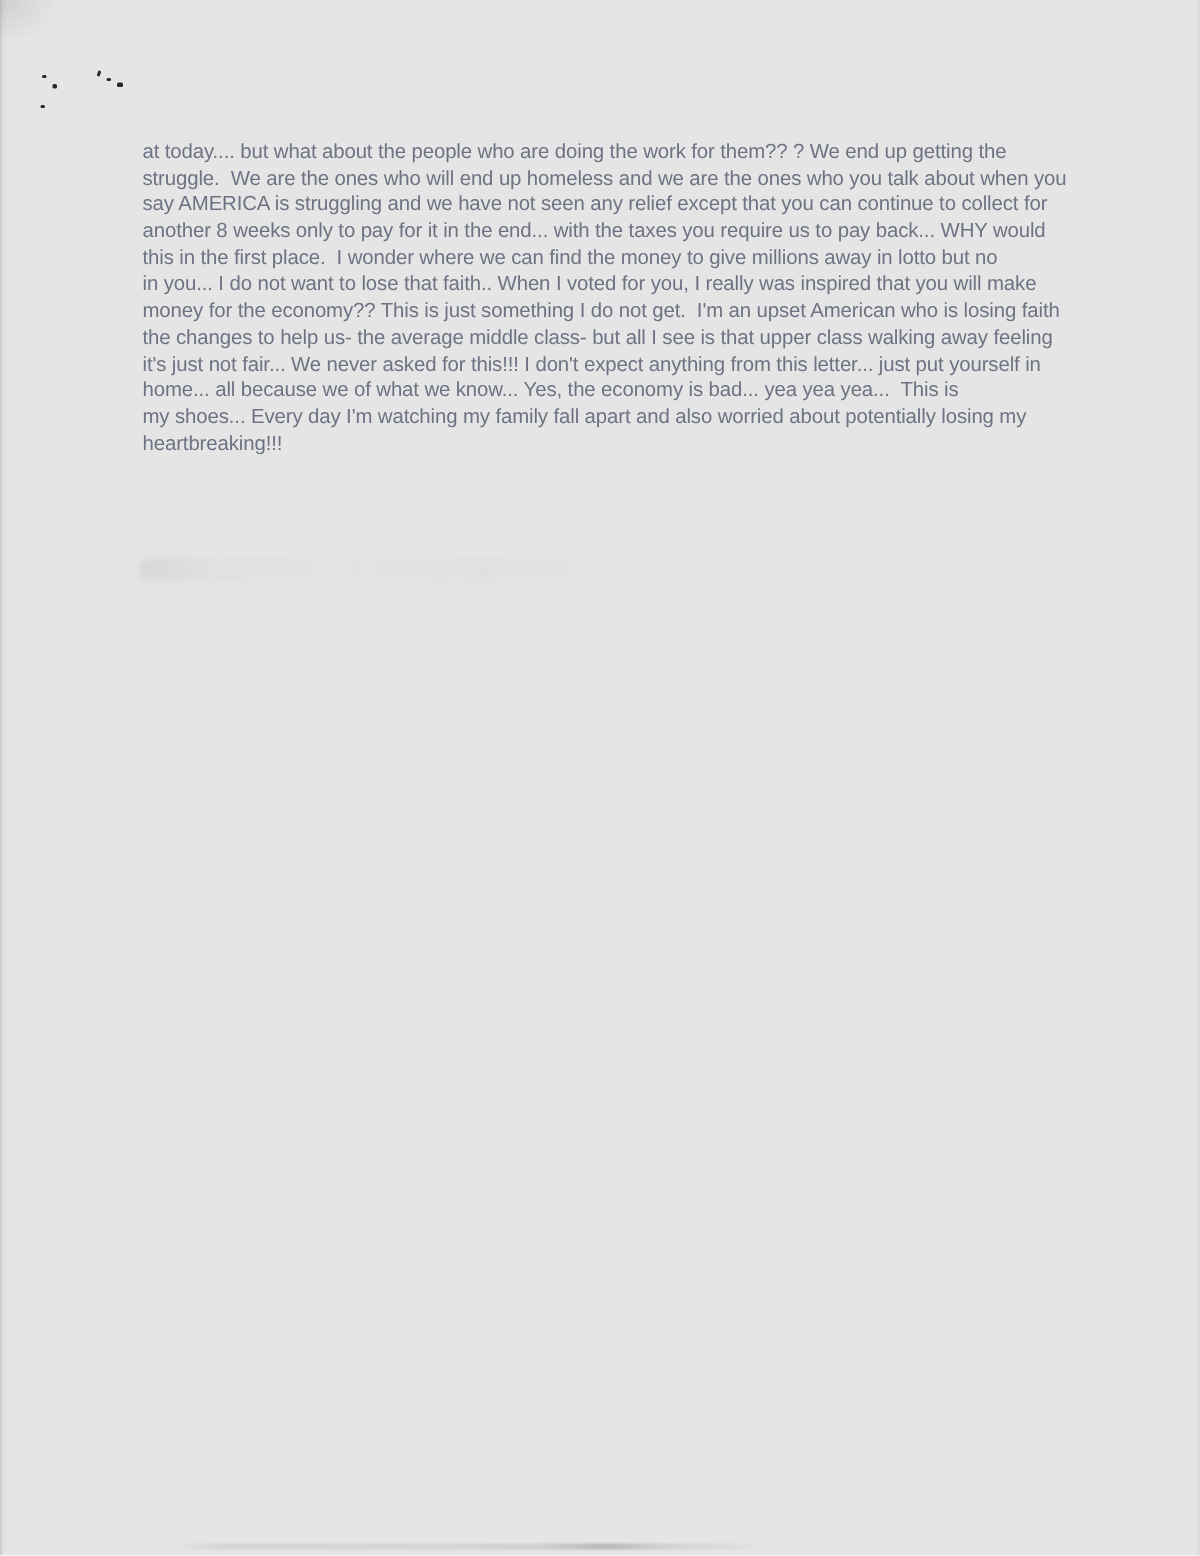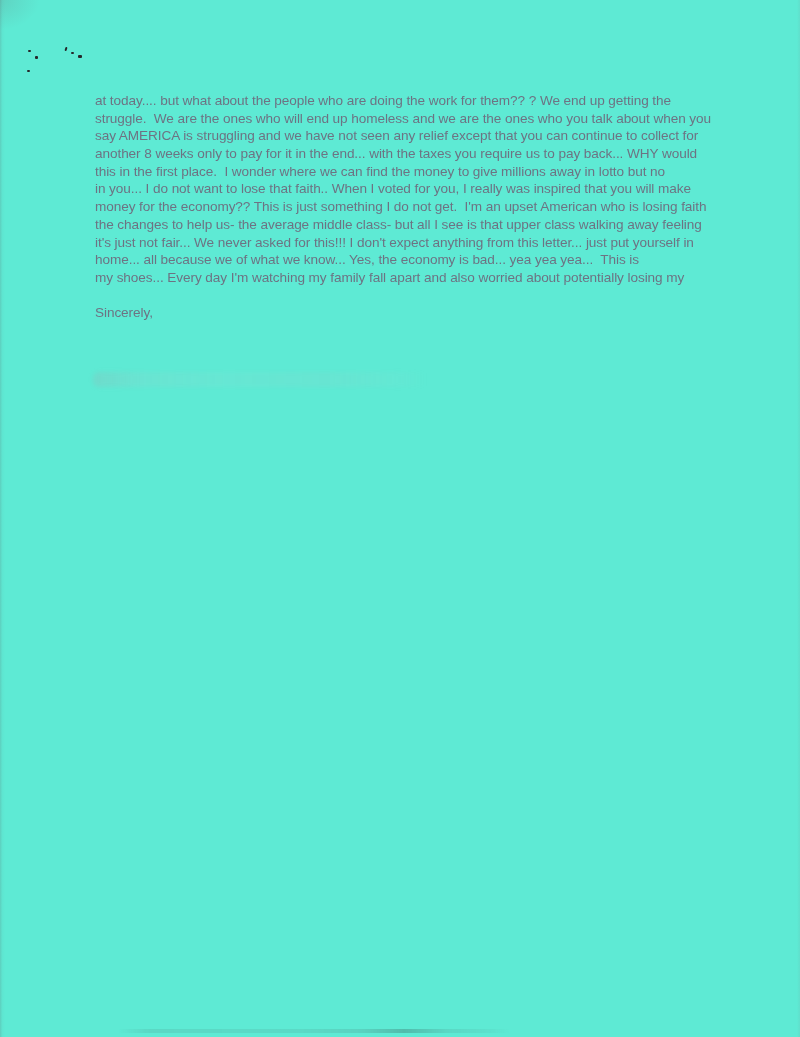"at today.... but what about" .page { background: #5eead4 -> #e5e5e5 }
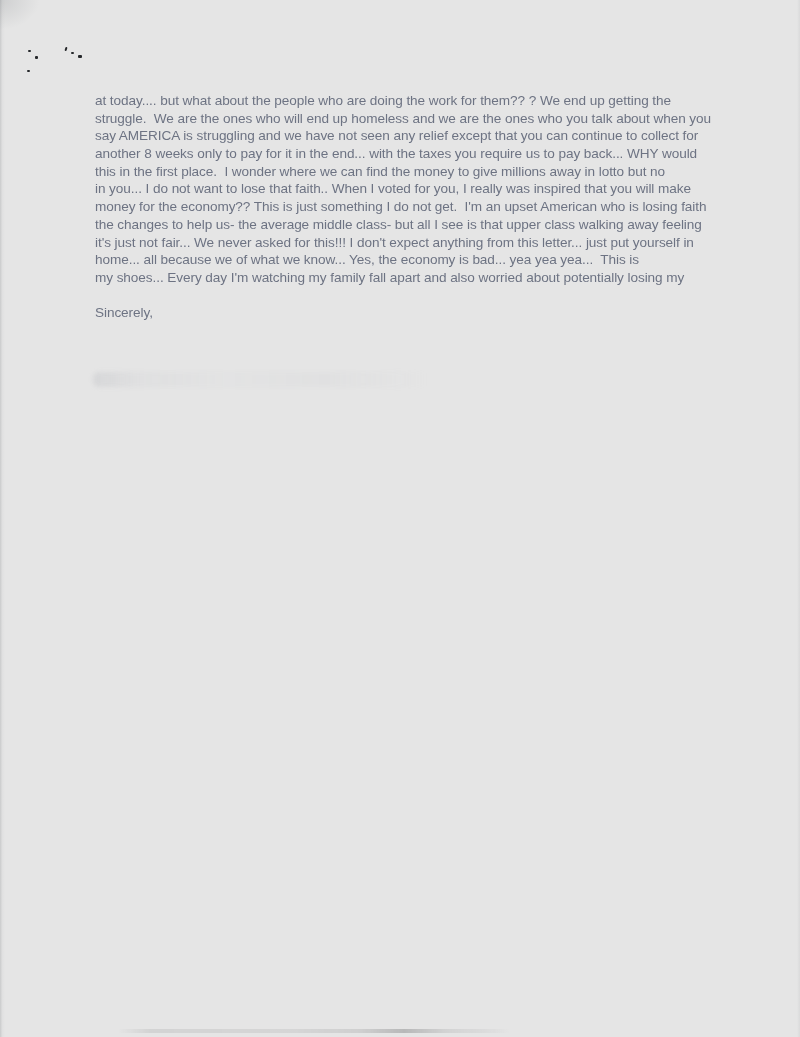"heartbreaking!!!" div.line { html: none -> <div>heartbreaking!!!</div> }
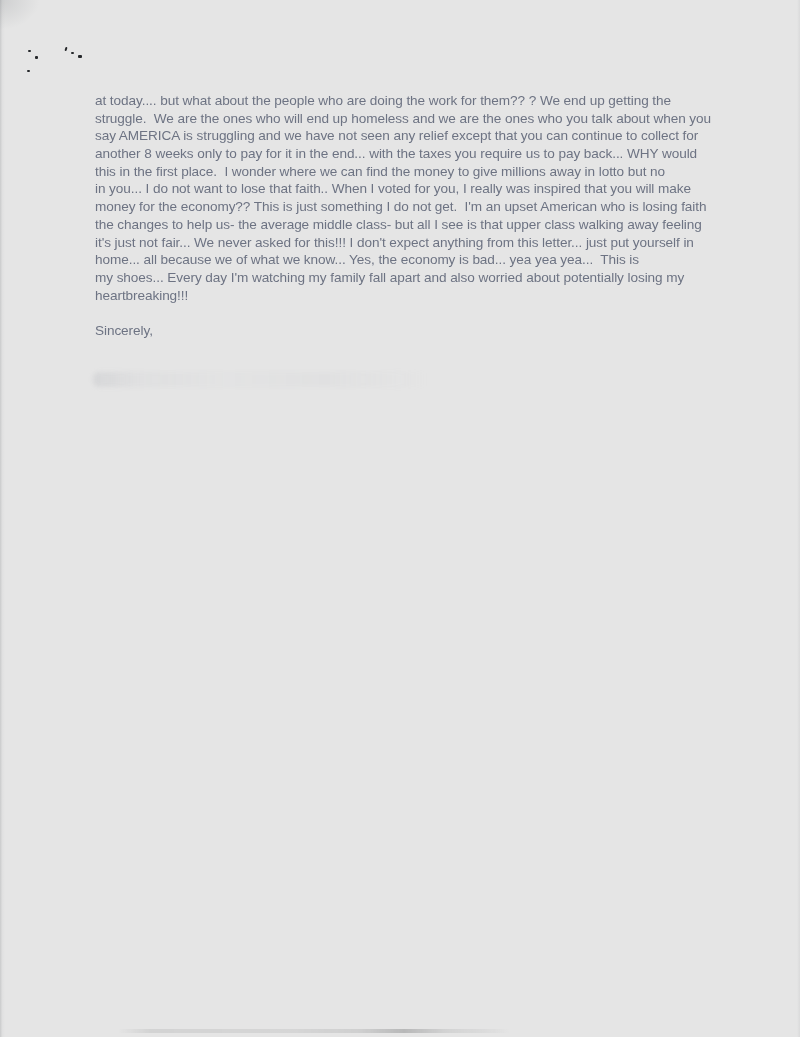"Sincerely," div.line { html: <div>Sincerely,</div> -> none }
